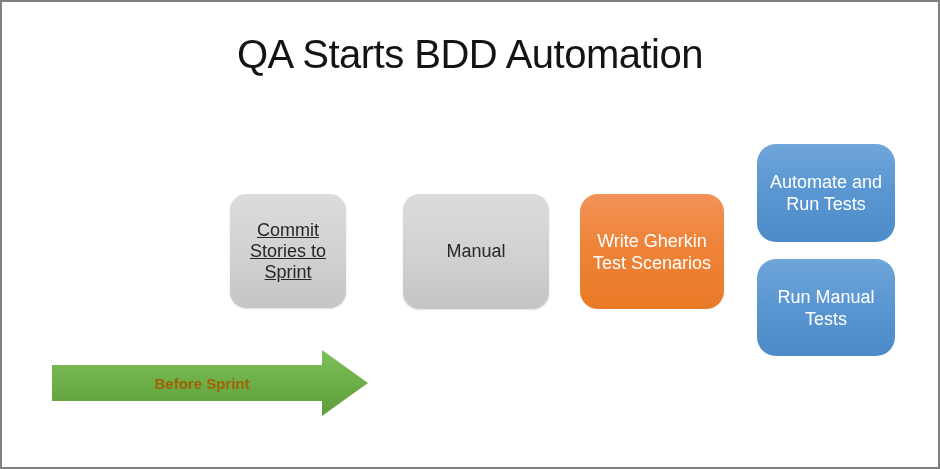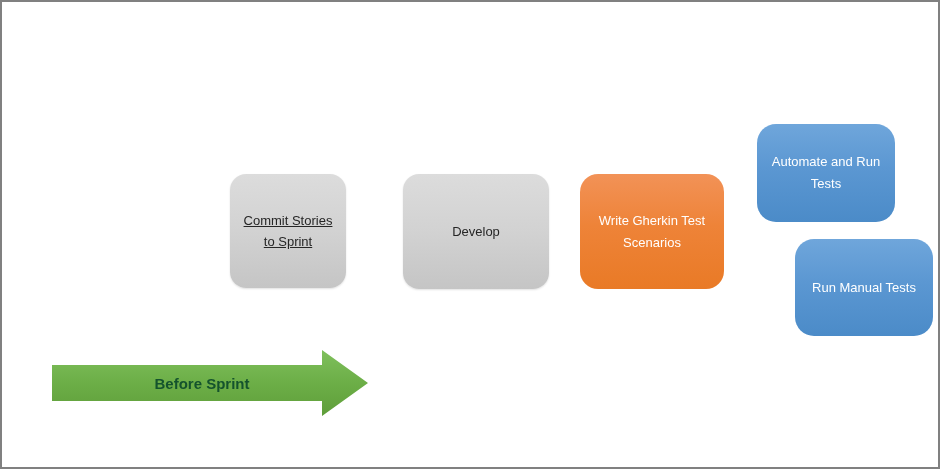"QA Starts BDD Automation" h1.title { html: none -> <h1>QA Starts BDD Automation</h1> }
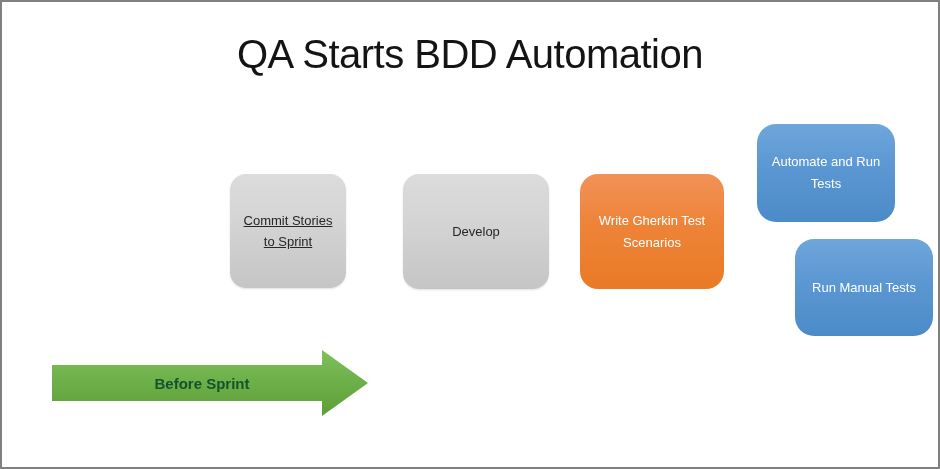"Automate and Run Tests" .box { font-size: 13px -> 18px; margin-top: none -> 20px }
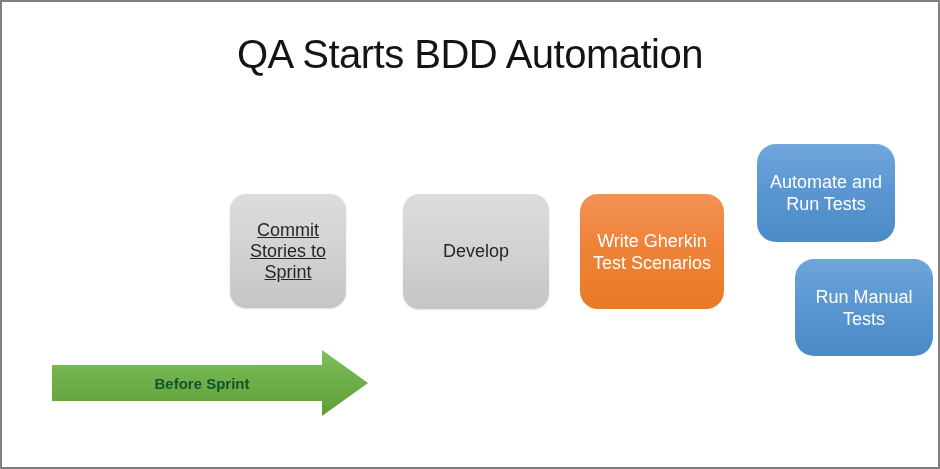"Develop" span { text: Develop -> Manual }
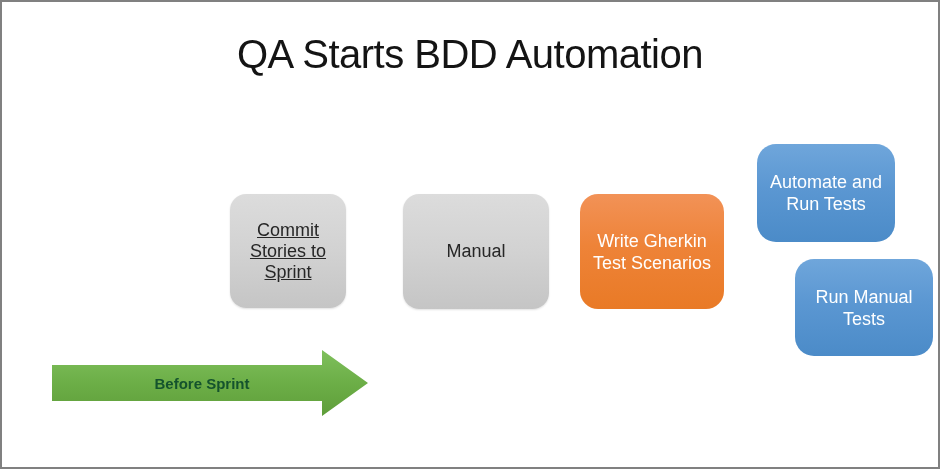"Run Manual Tests" #box-manual { left: 793px -> 755px }
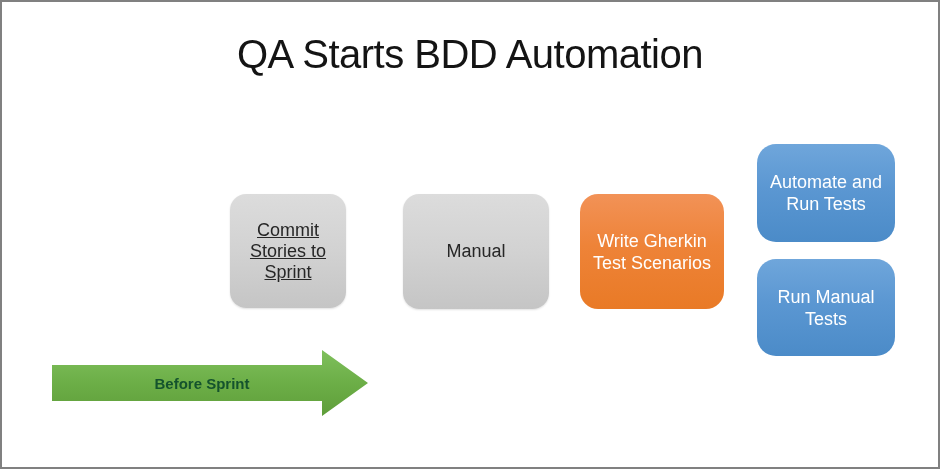"Before Sprint" .arrow-label { color: #14532d -> #a16207 }
